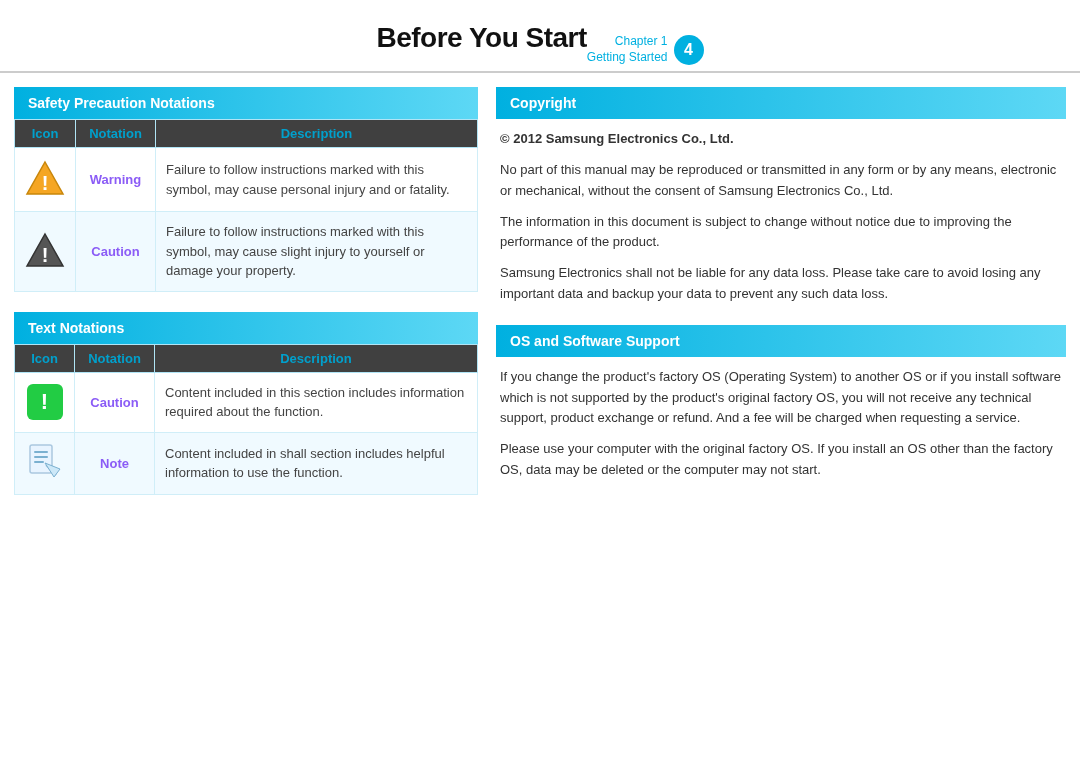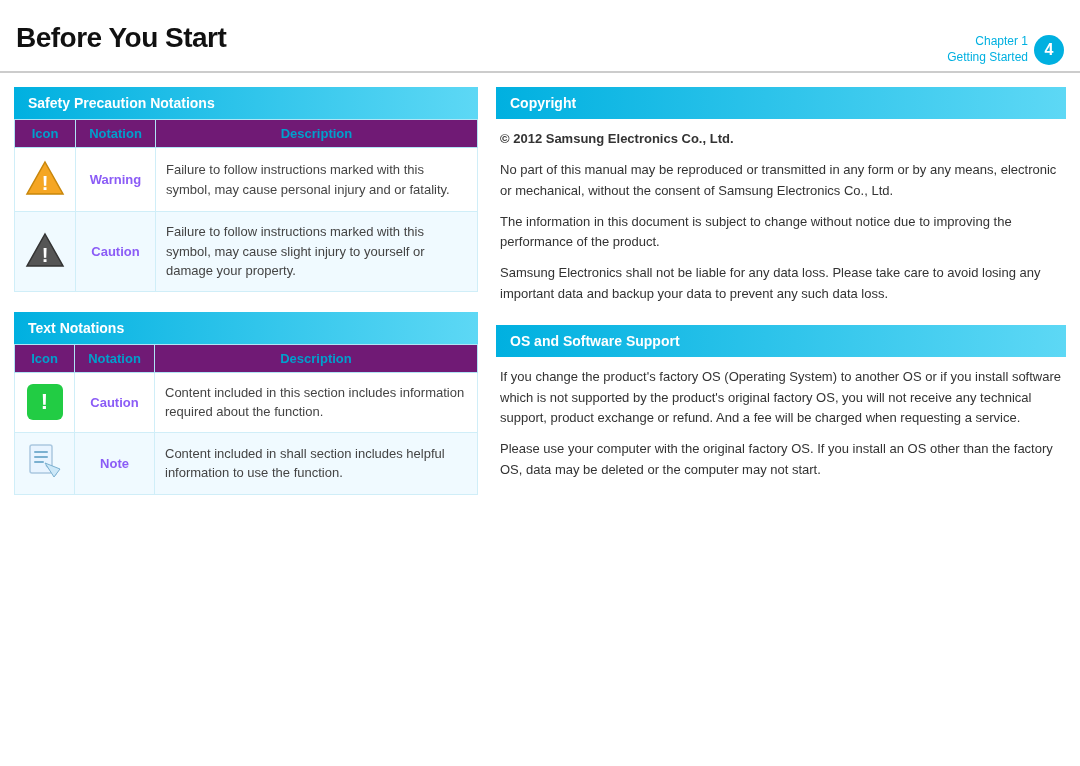"Before You Start" .header { justify-content: space-between -> center }
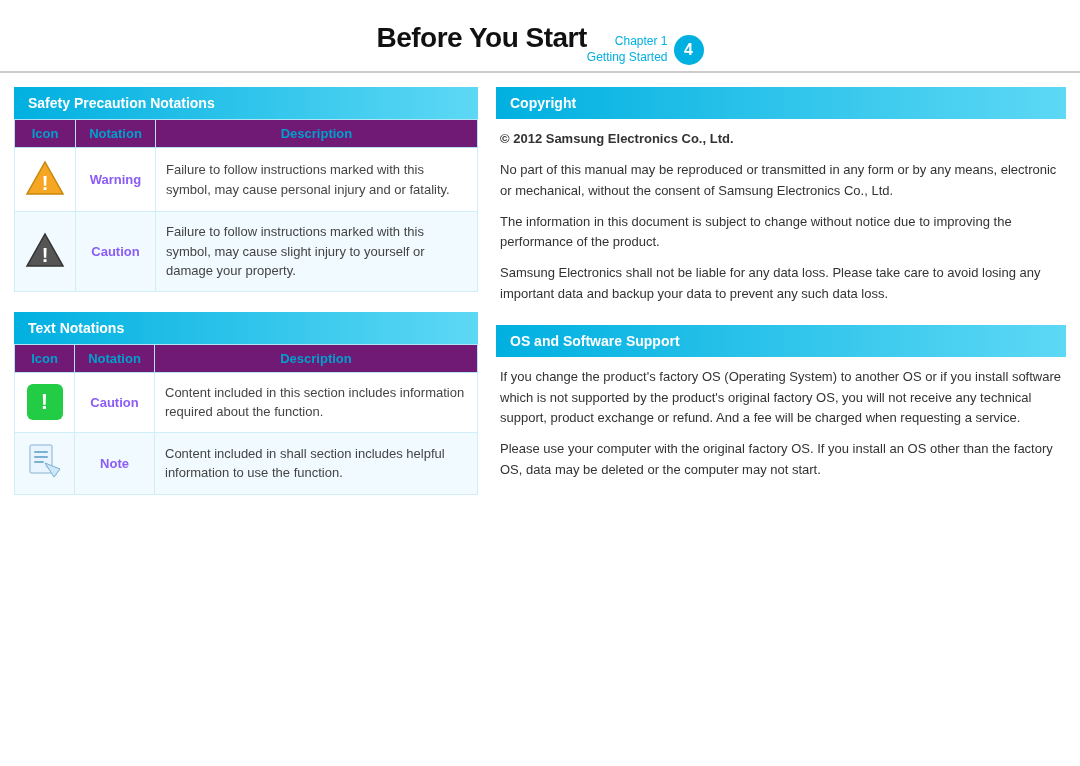"Icon" .notation-table th { background: #701a75 -> #404040 }
